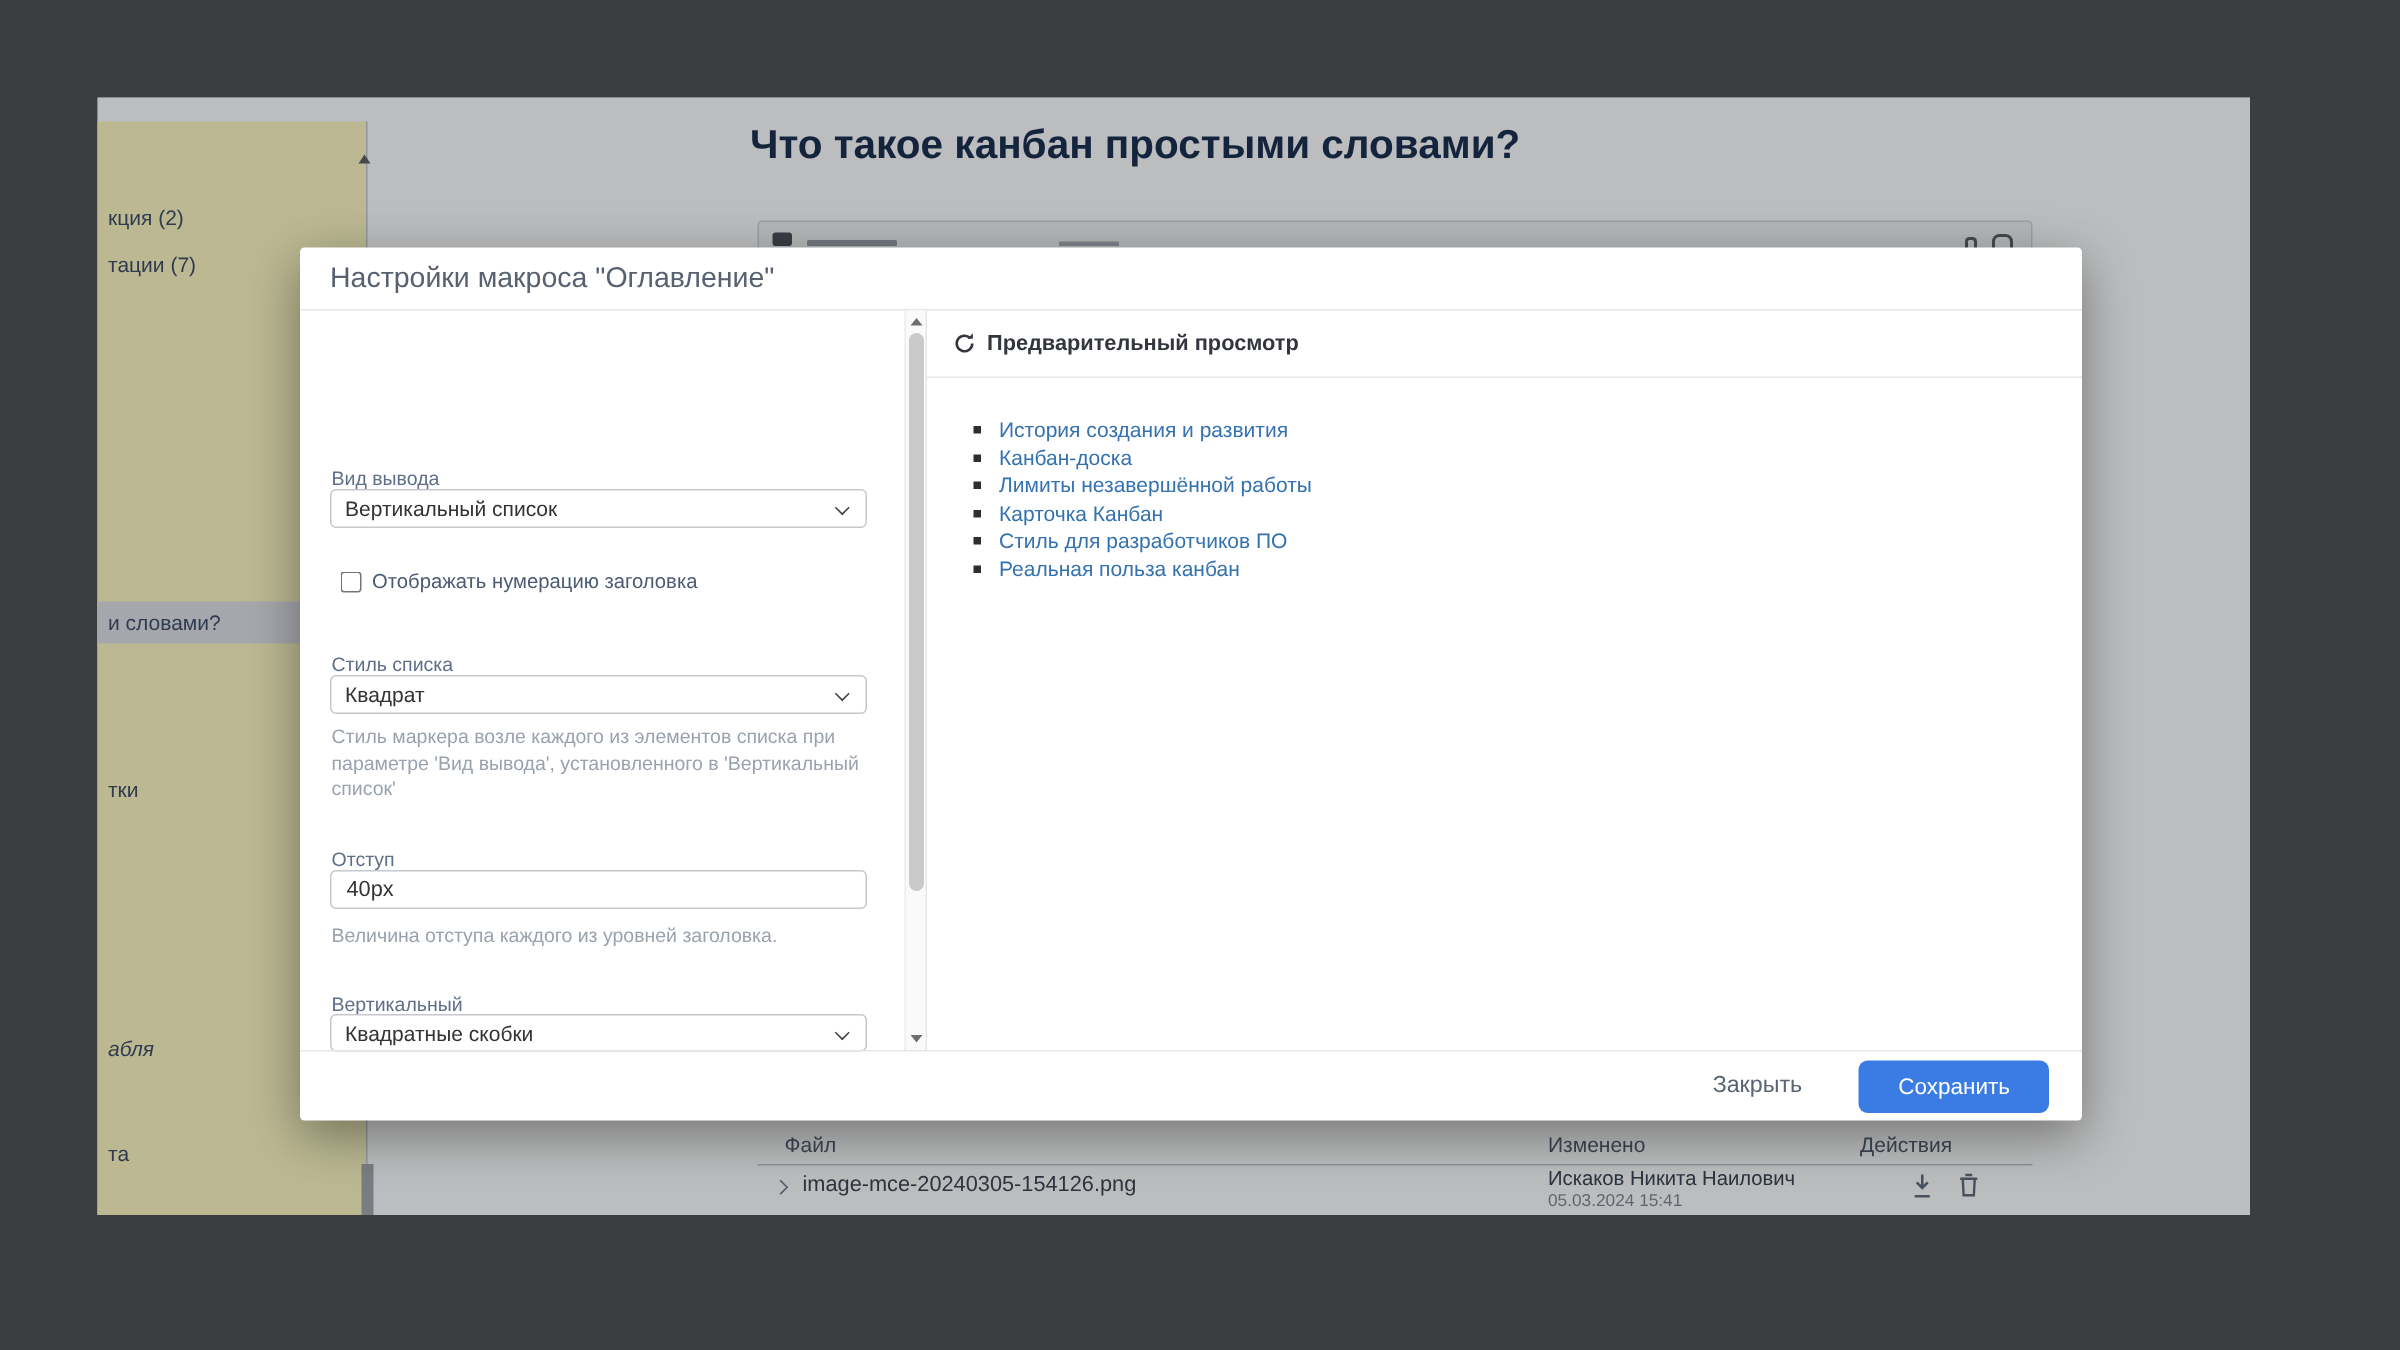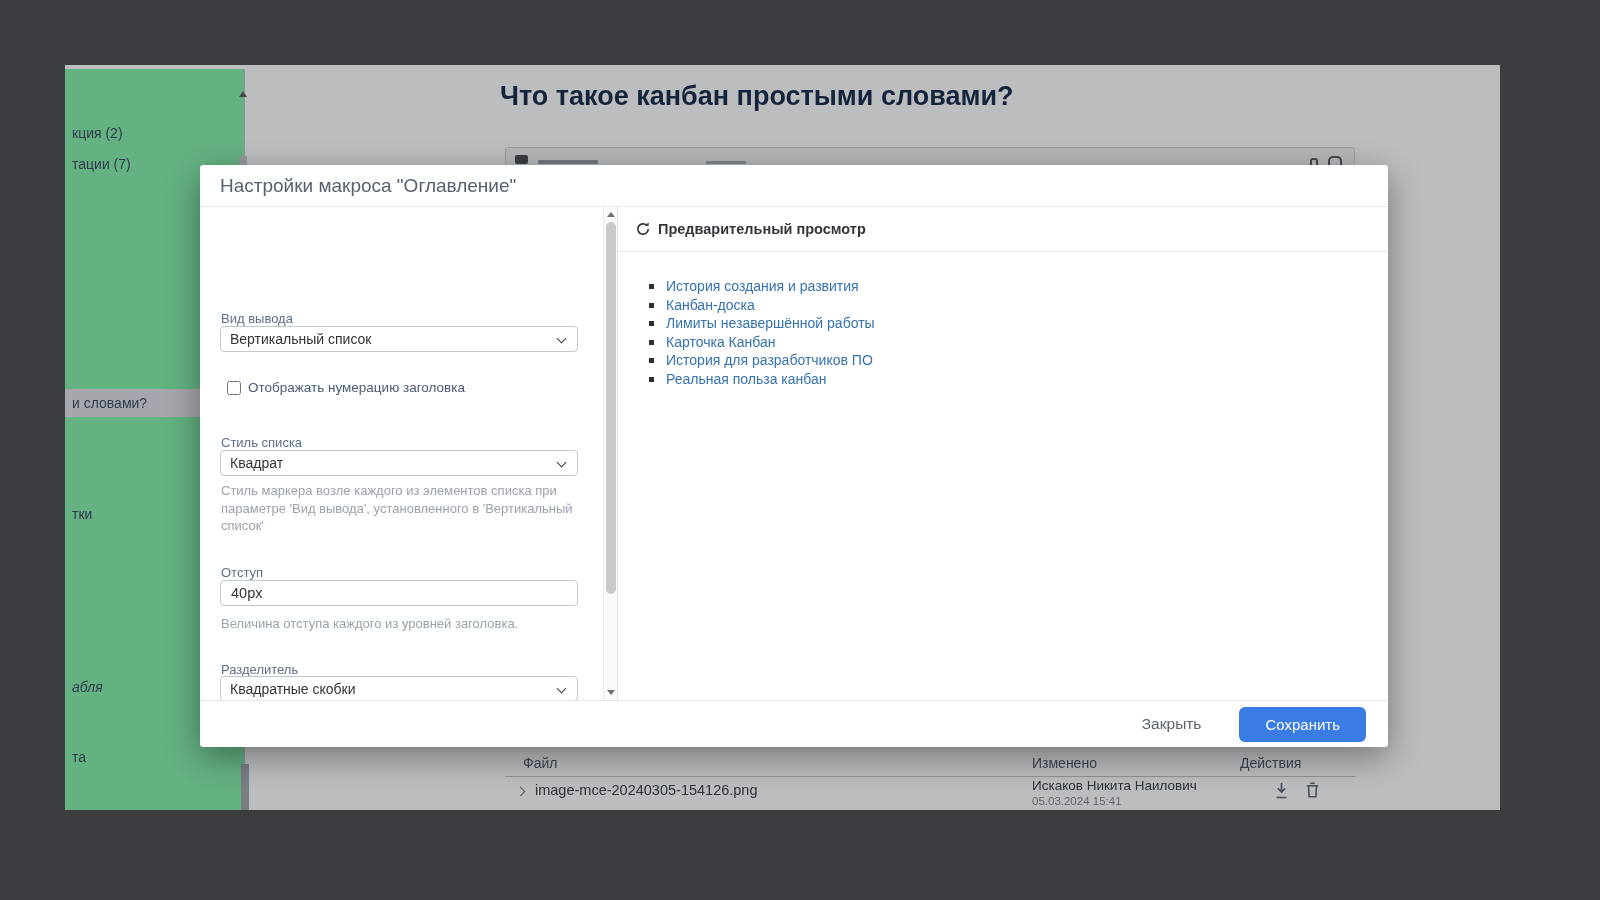"кция (2)" .sidebar { background: #86efac -> #fef9c3; top: 4px -> 16px }
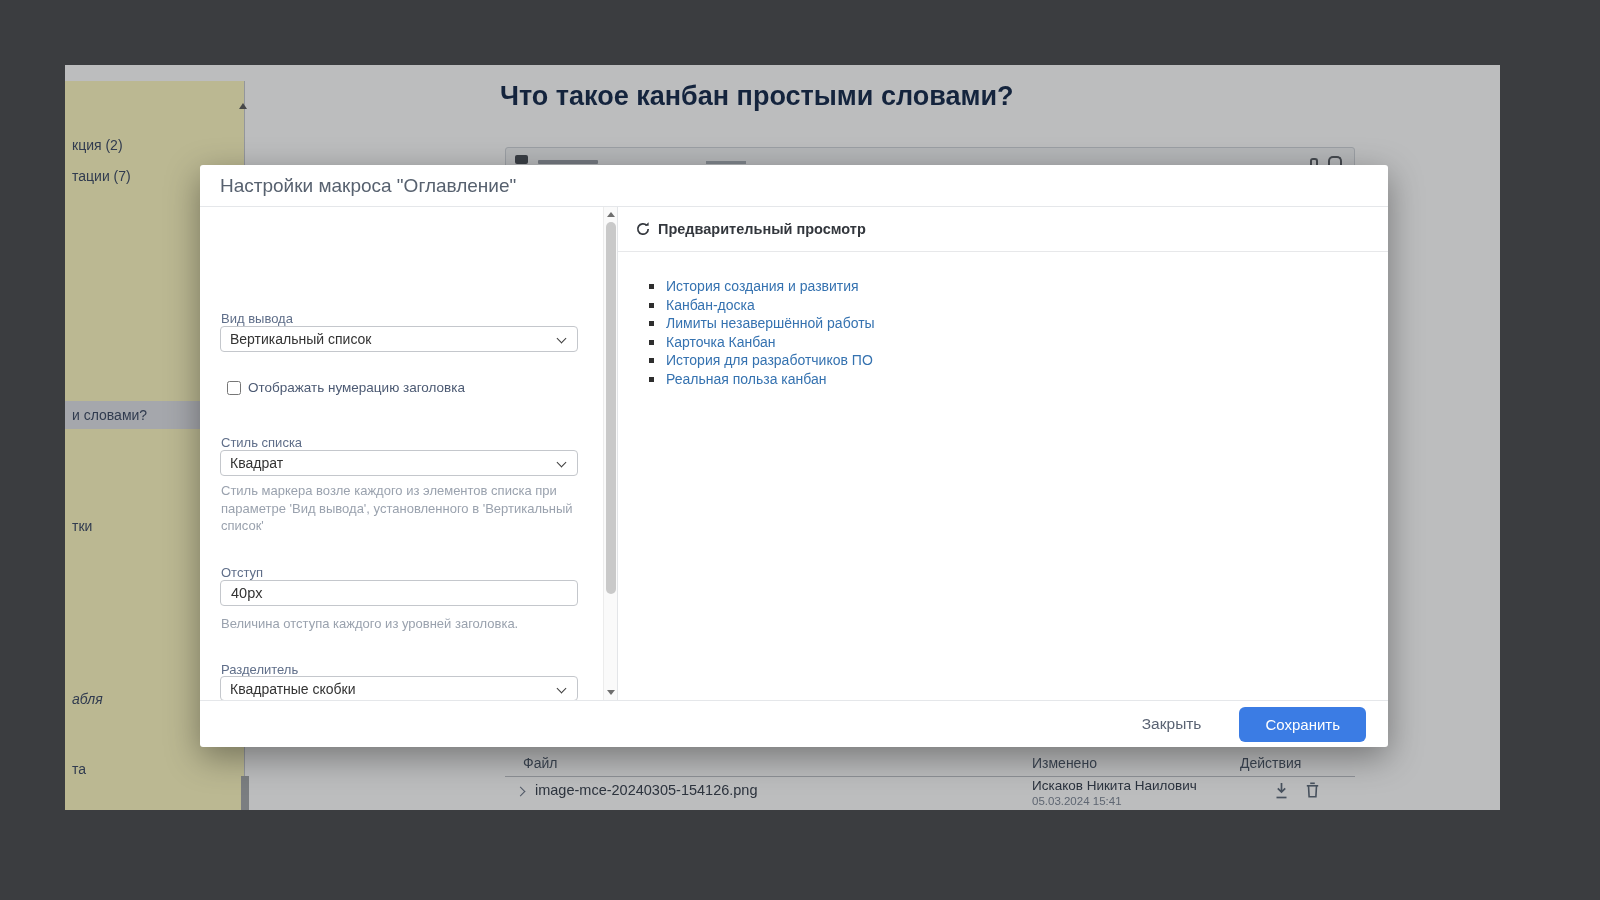"История для разработчиков ПО" a { text: История -> Стиль }
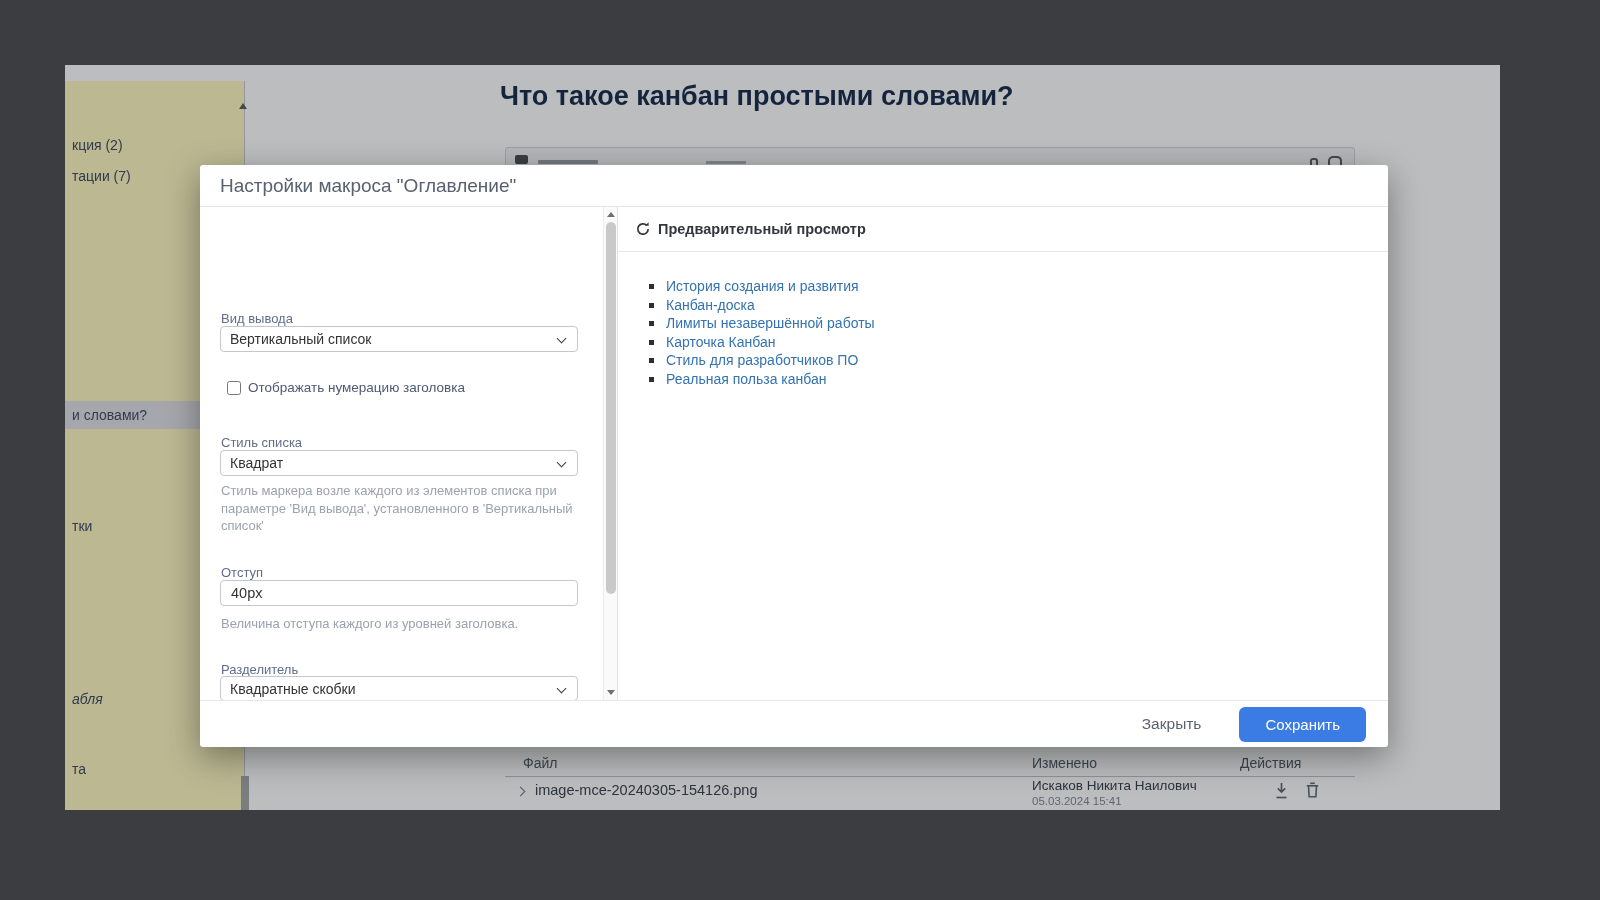"Разделитель" div.f-label { text: Разделитель -> Вертикальный }
